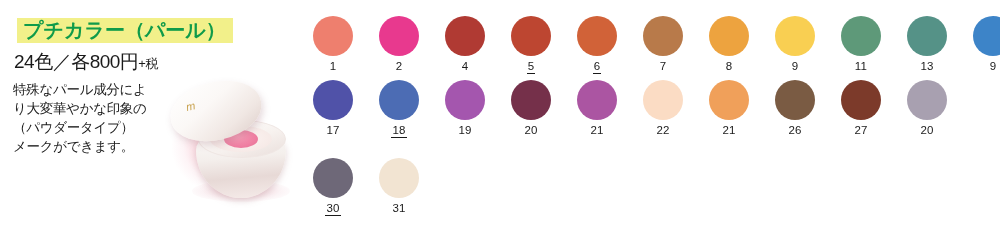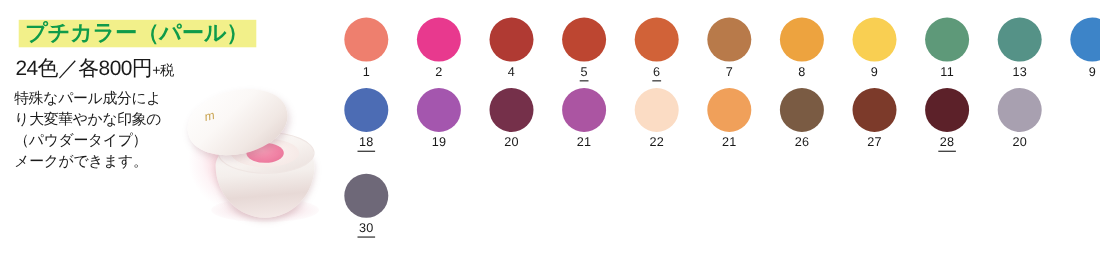"17" div.swatch-cell { html: none -> <div> <div></div> <div>17</div> </div> }
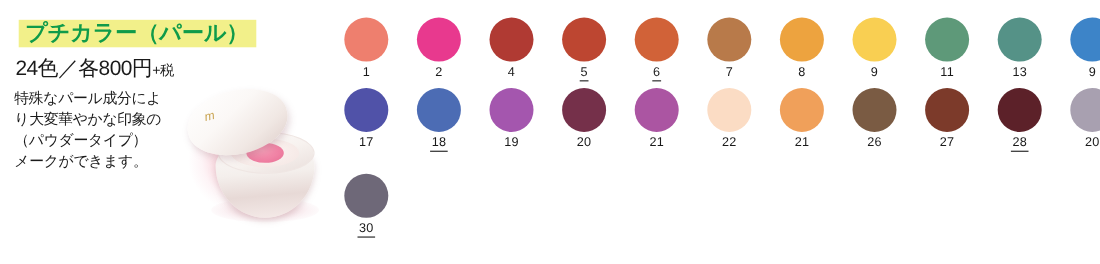"28" div.swatch-cell { html: <div> <div></div> <div>28</div> </div> -> none }
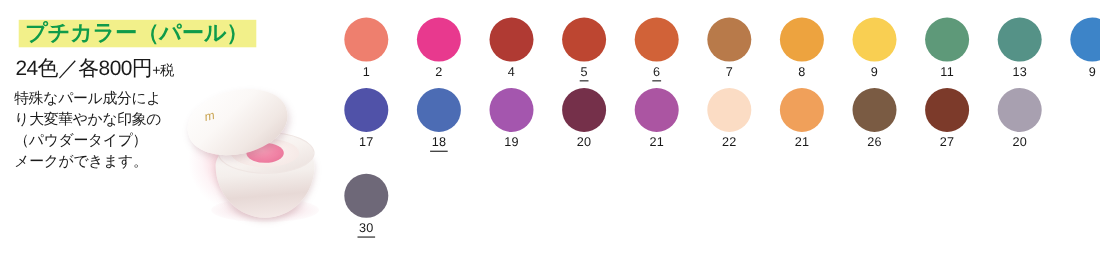"31" div.swatch-cell { html: none -> <div> <div></div> <div>31</div> </div> }
